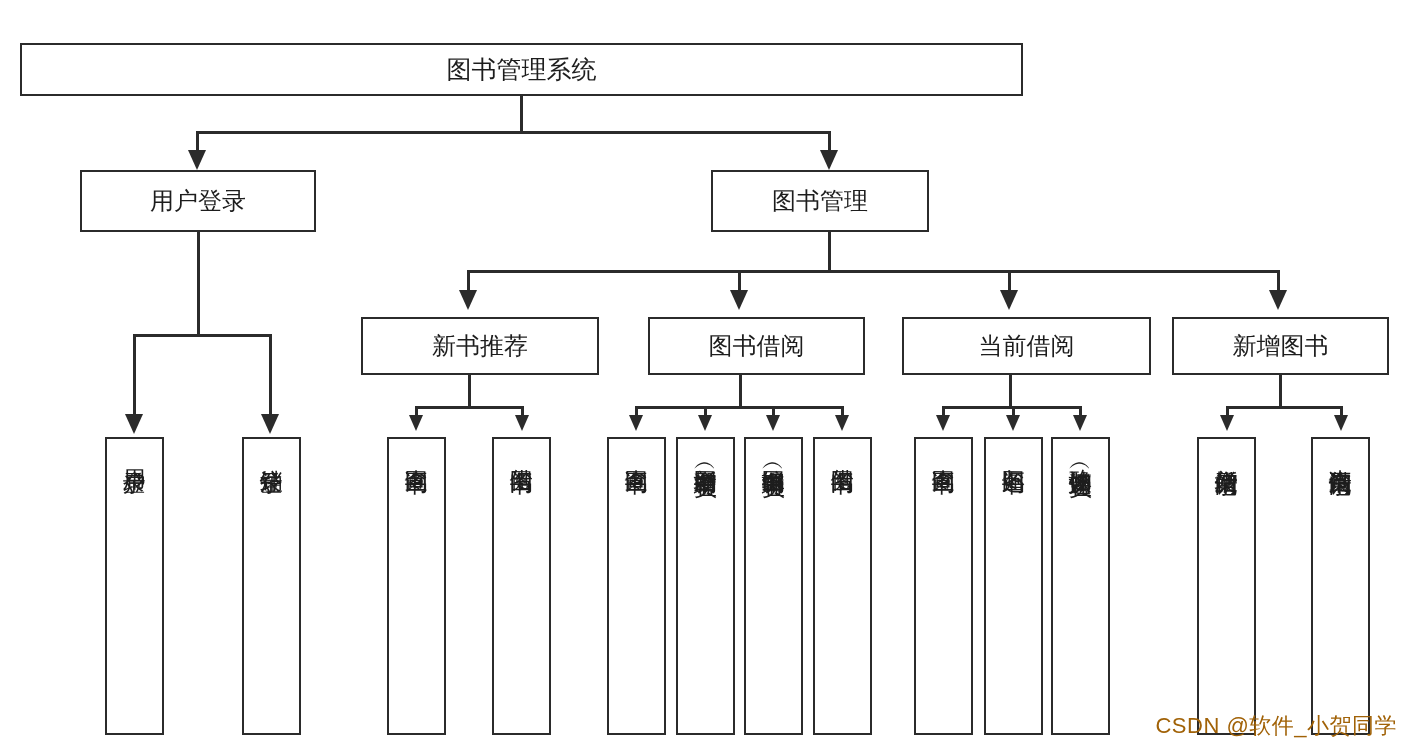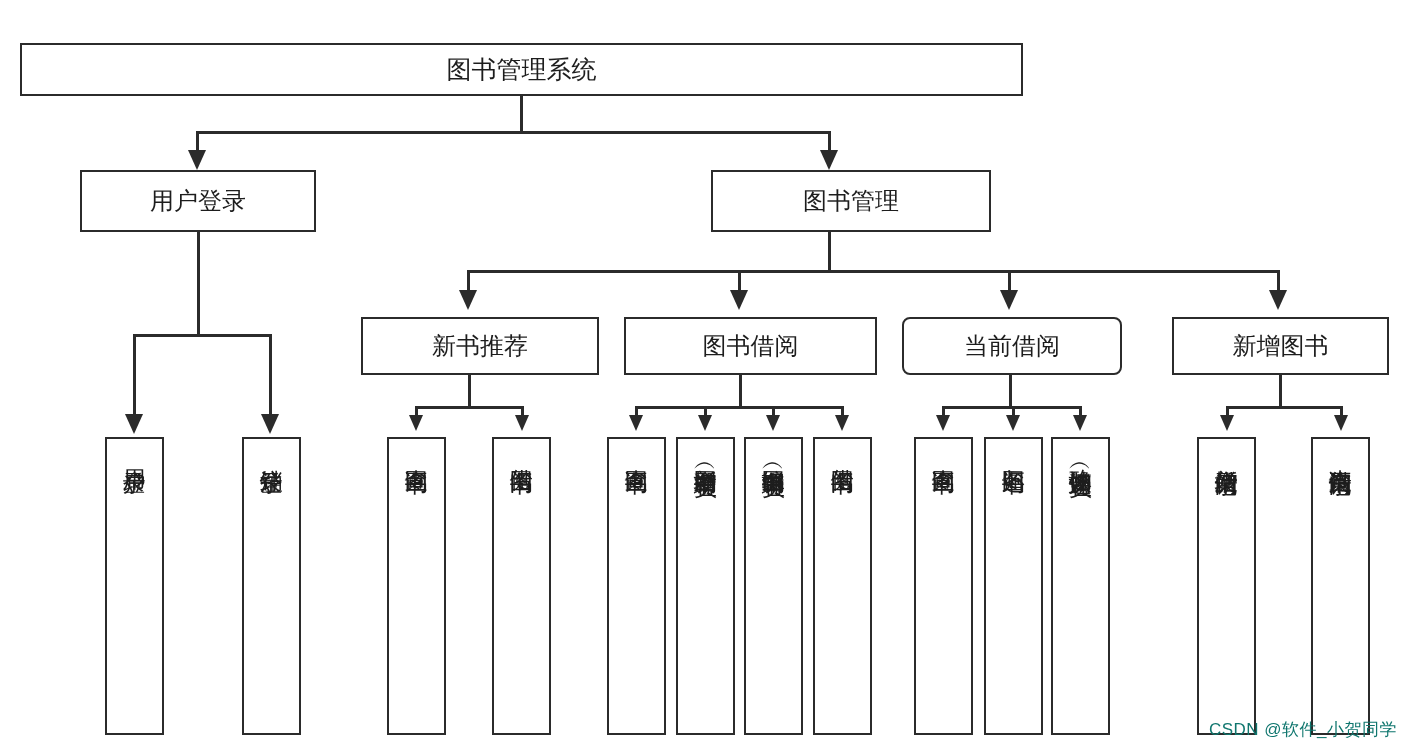"图书管理" div.node { width: 280px -> 218px }
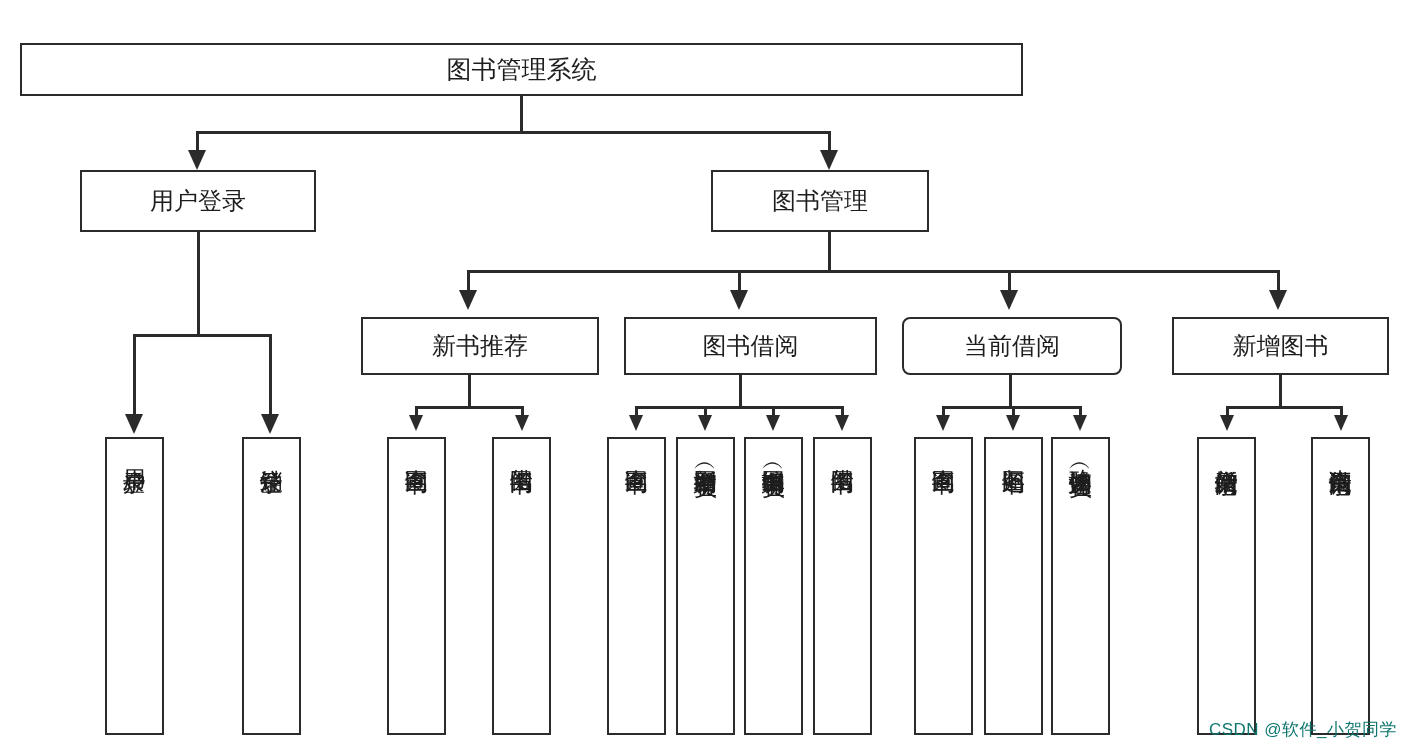"图书借阅" div.node { left: 624px -> 648px; width: 253px -> 217px }
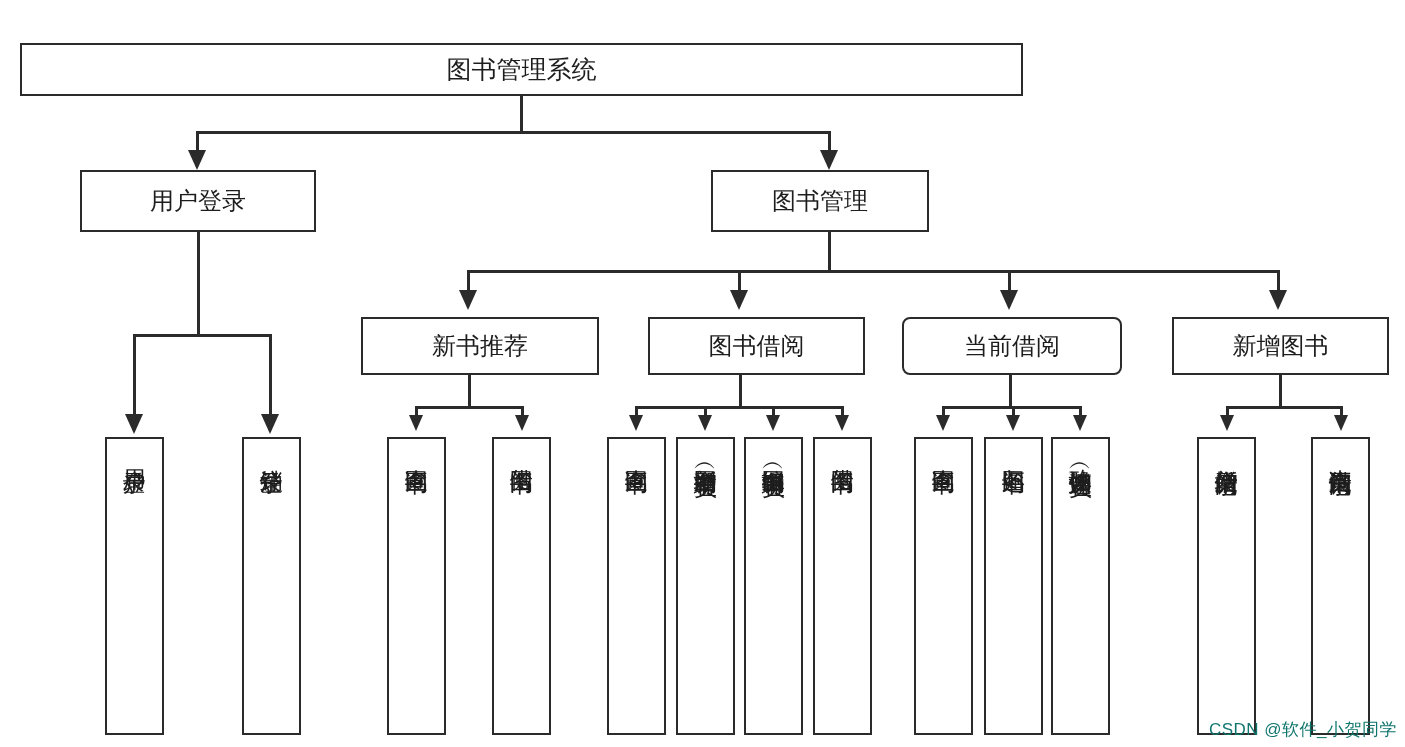"当前借阅" div.node { border-radius: 8px -> none; width: 220px -> 249px }
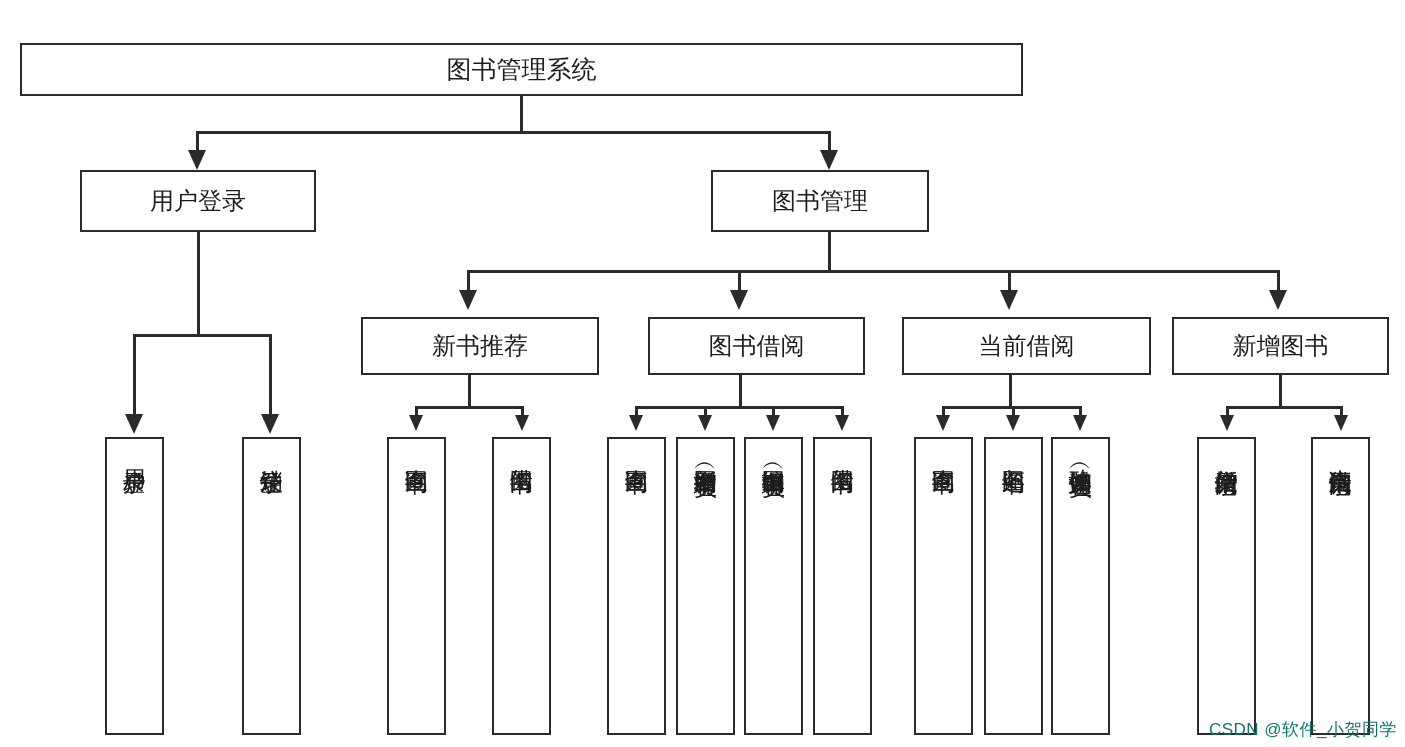"CSDN @软件_小贺同学" #watermark { color: #0f766e -> #a16207; font-size: 17px -> 22px }
